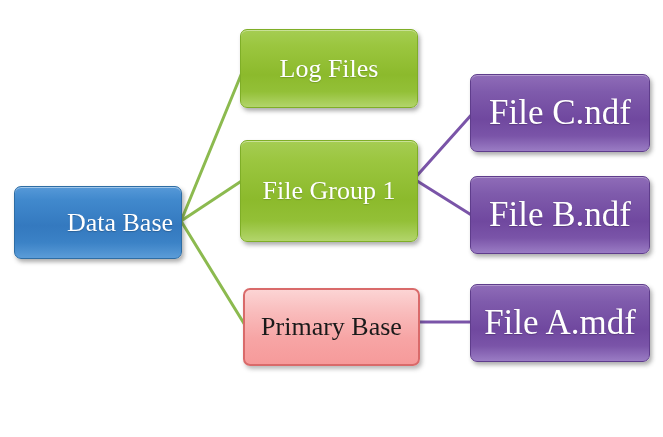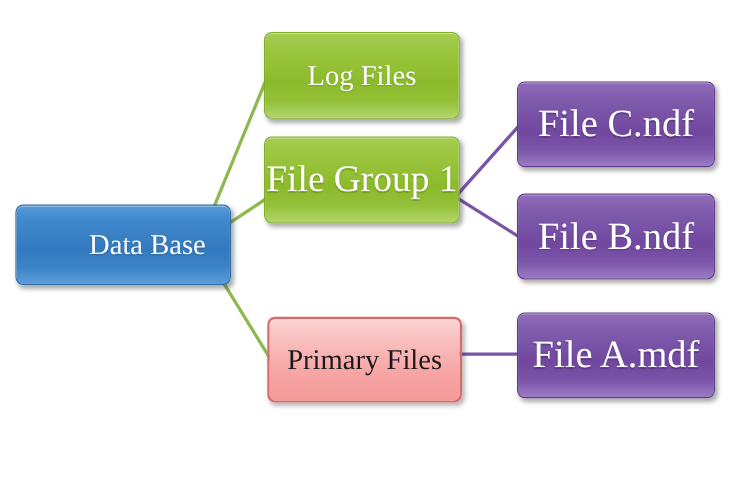"File Group 1" .node-fg { font-size: 34px -> 26px; height: 79px -> 102px; top: 124px -> 140px }
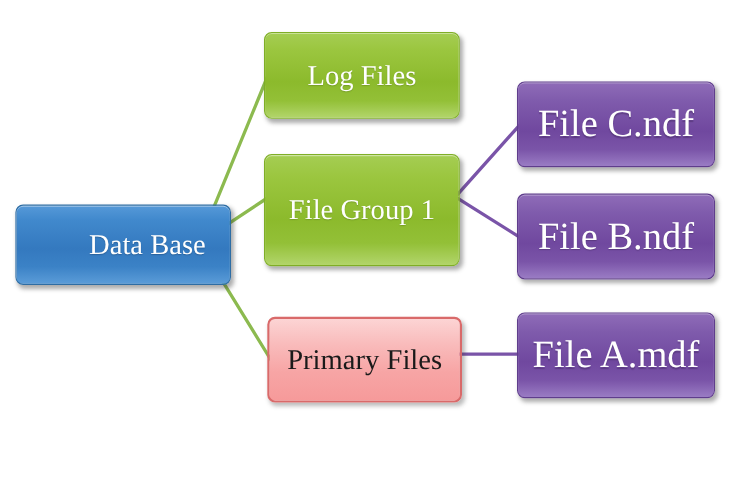"Data Base" .node-db { width: 196px -> 168px }
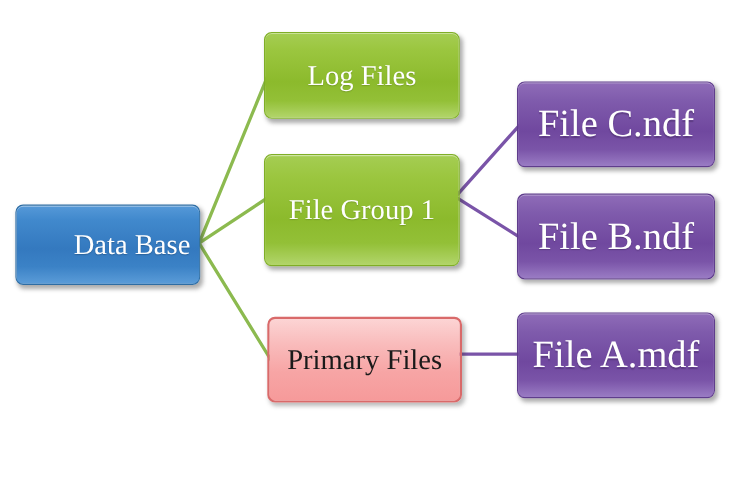"Primary Files" span.label { text: Files -> Base }
